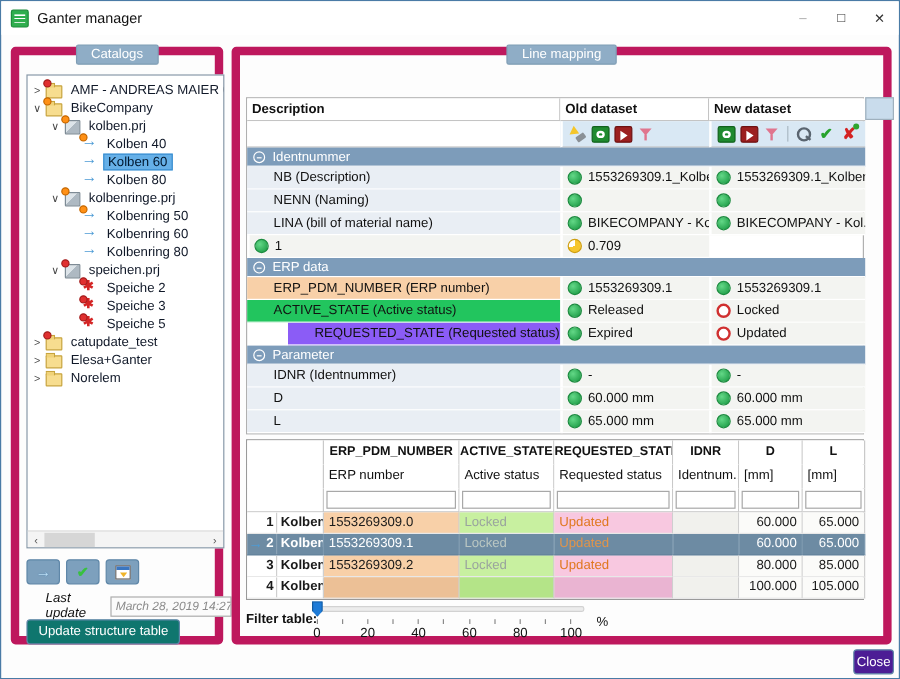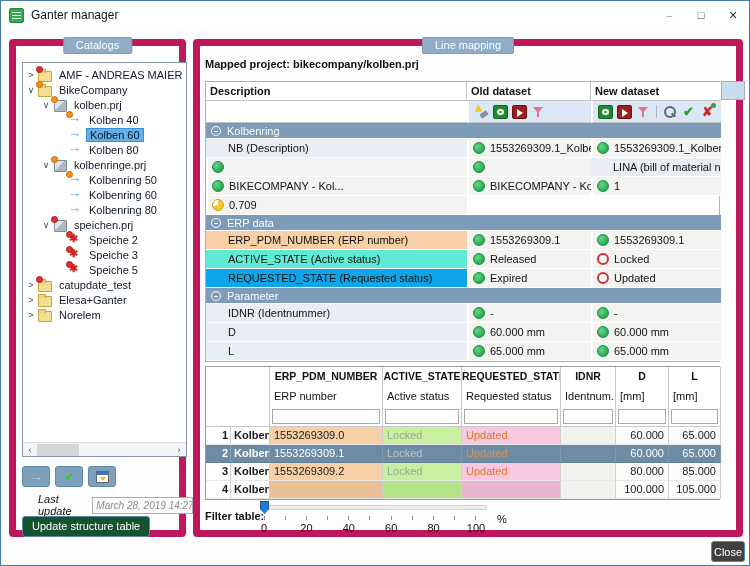"Mapped project: bikecompany/kolben.prj" div.mapped-project { html: <div>Mapped project: bikecompany/kolben.prj</div> -> none }
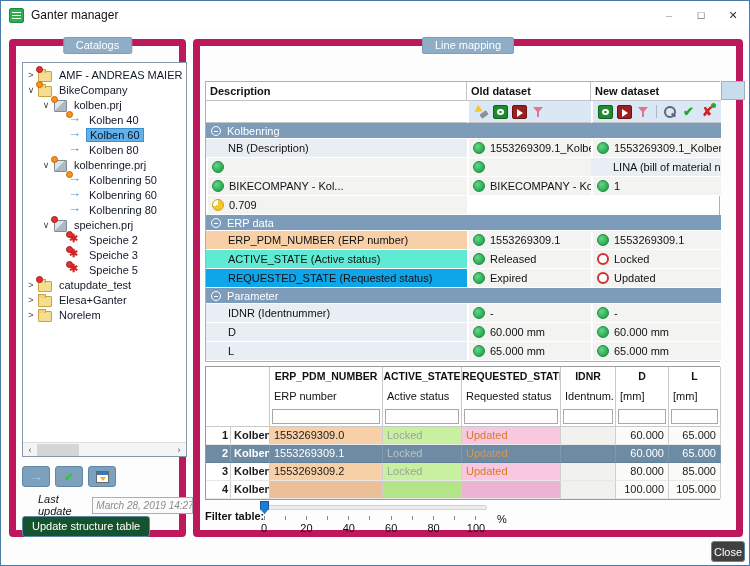"Kolbenring" span { text: Kolbenring -> Identnummer }
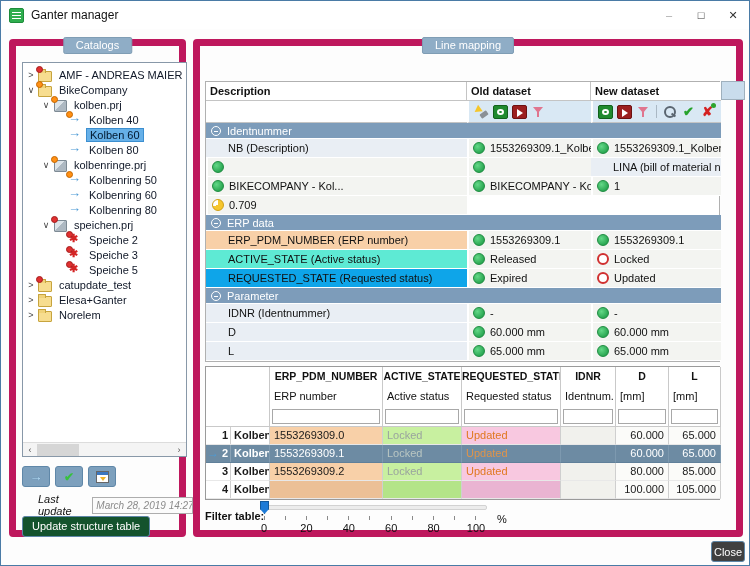"NENN (Naming)" div.m-desc { html: none -> <div>NENN (Naming)</div> }
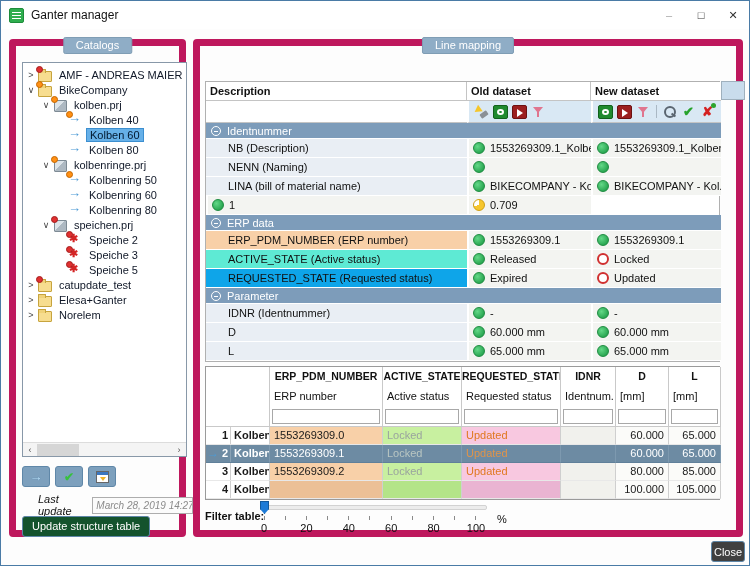"ACTIVE_STATE (Active status)" .m-desc.bg-active { background: #5eead4 -> #22c55e }
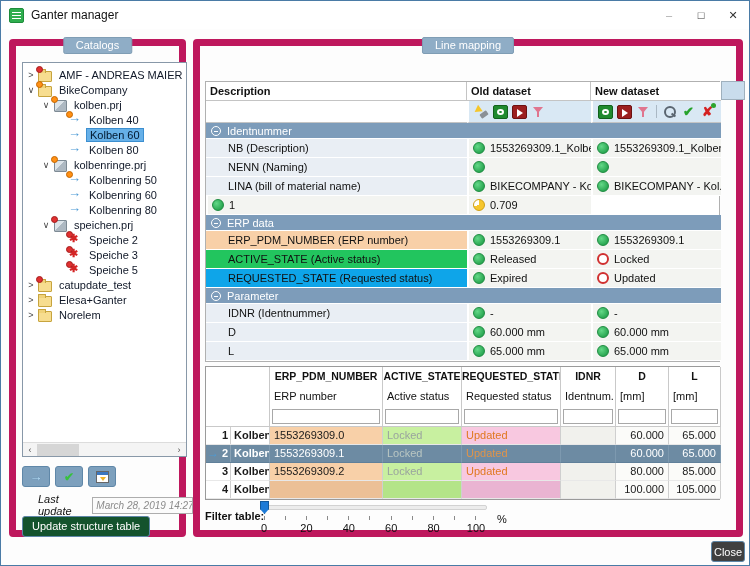"REQUESTED_STATE (Requested status)" .m-desc.bg-requested { background: #0ea5e9 -> #8b5cf6; margin-left: none -> 34px }
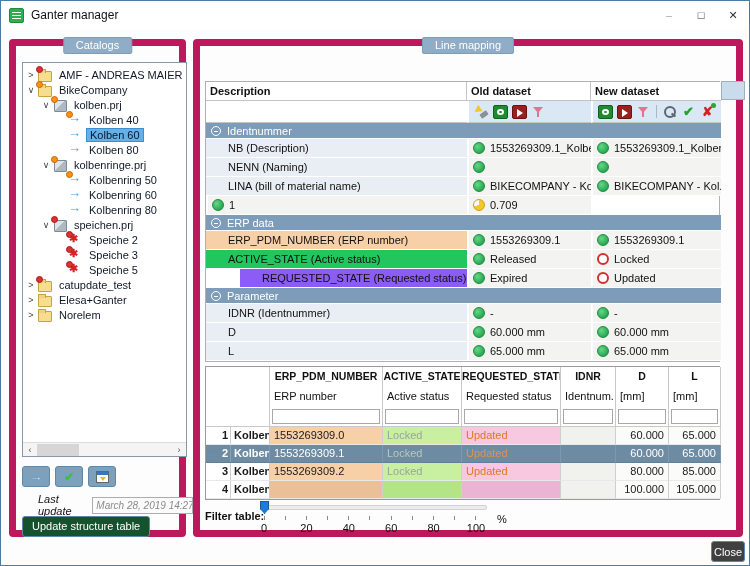"Update structure table" .upd-btn { background: #14532d -> #0f766e }
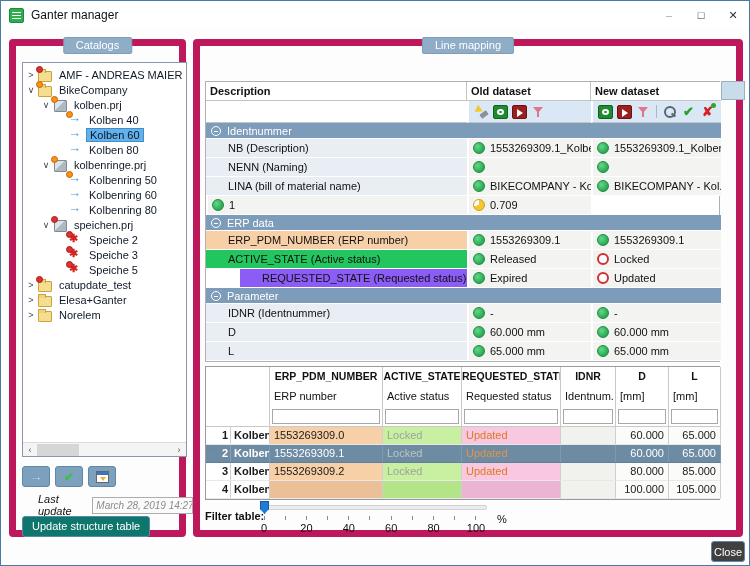"Close" #close-btn { background: #404040 -> #4c1d95 }
